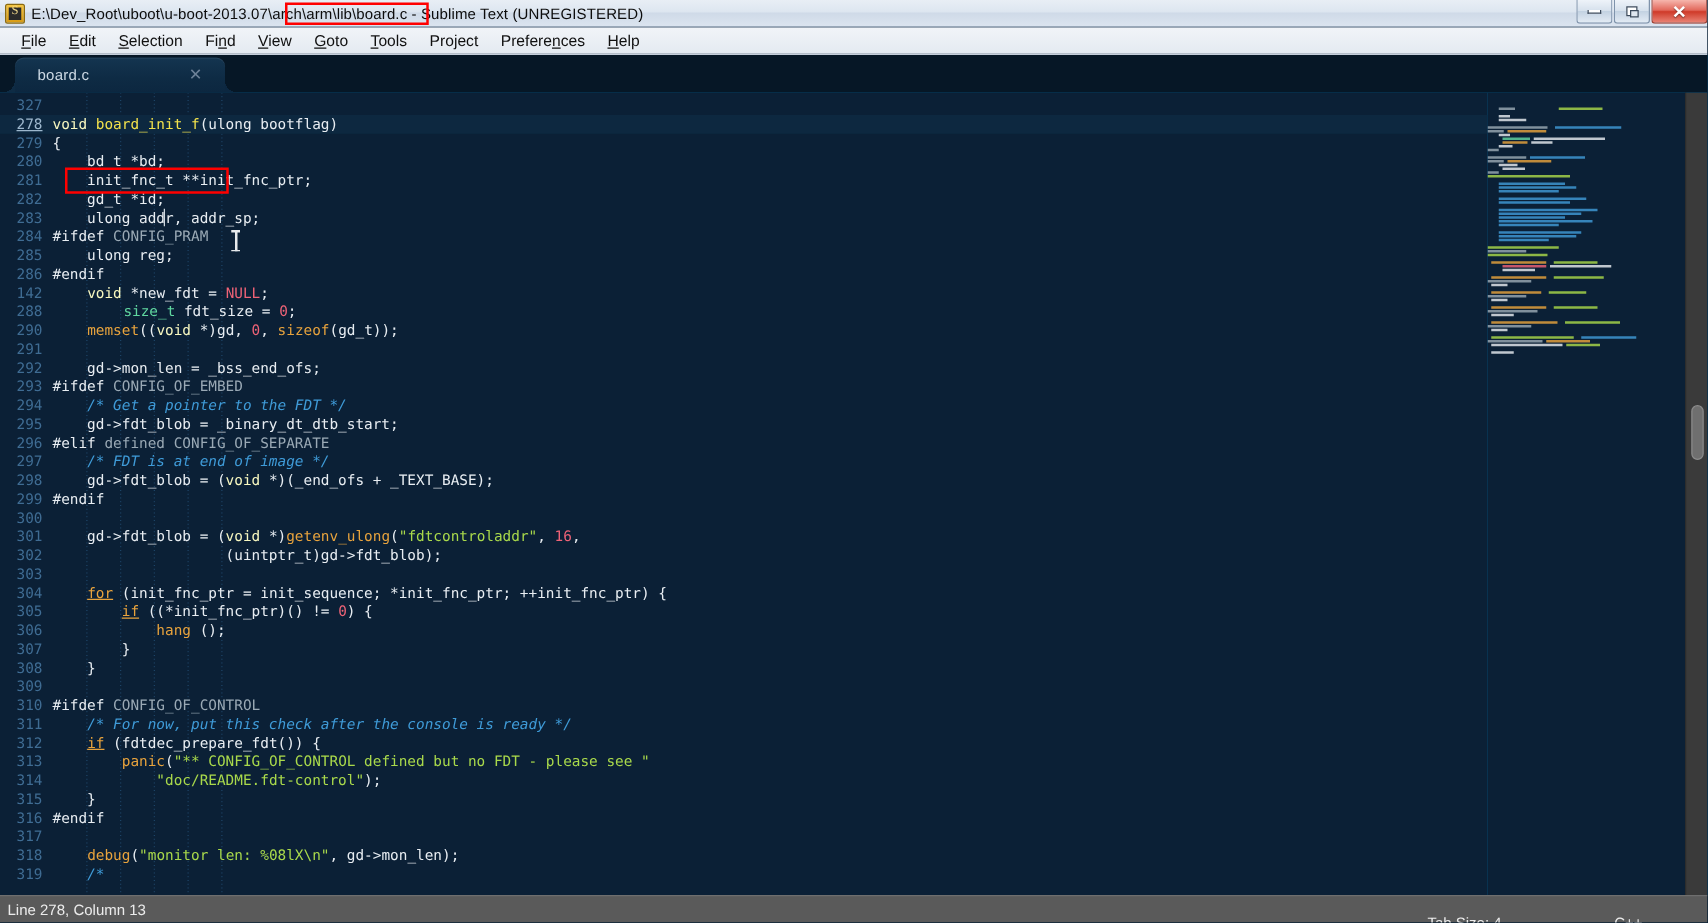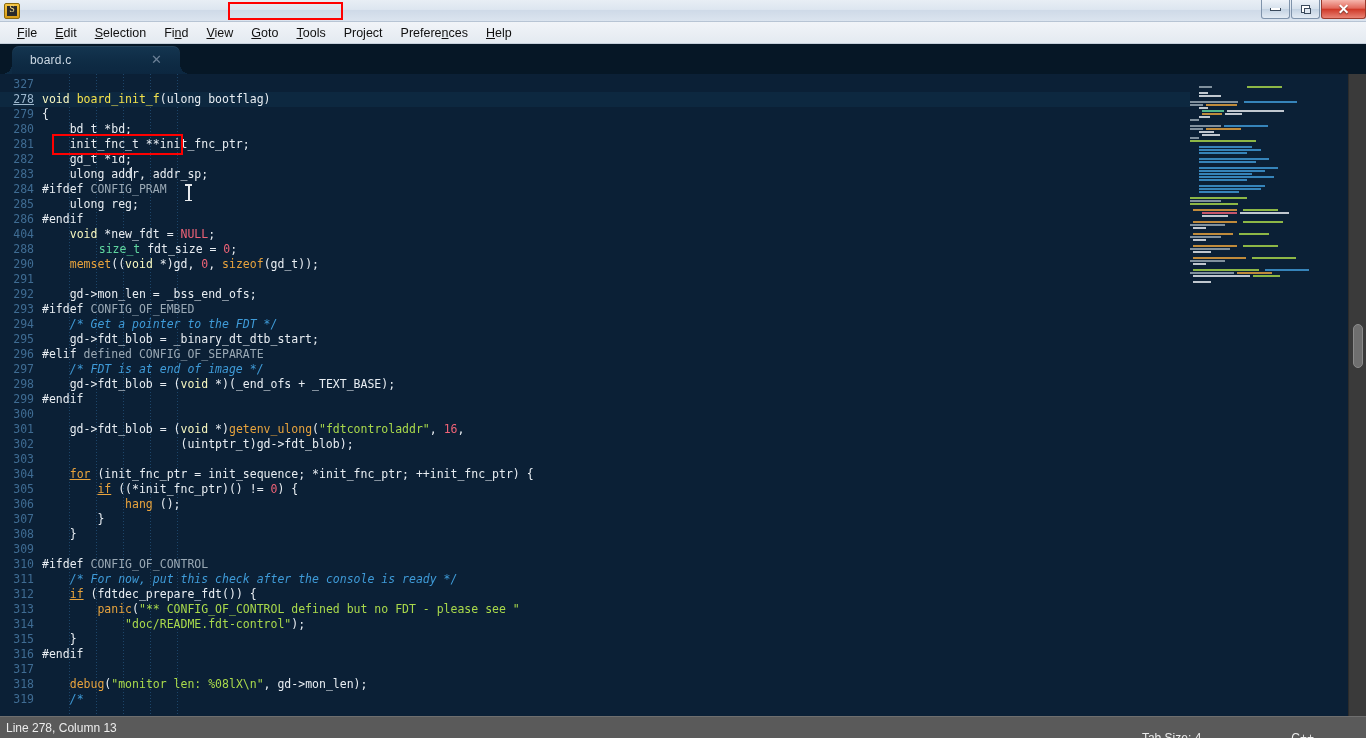"E:\Dev_Root\uboot\u-boot-2013.07\arch\ar" div.tb-title { html: none -> <div><span>E:\Dev_Root\uboot\u-boot-2013.07\arch\</span><span>arm\lib\board.c</span><span> - Sublime Text (UNREGISTERED)</span></div> }
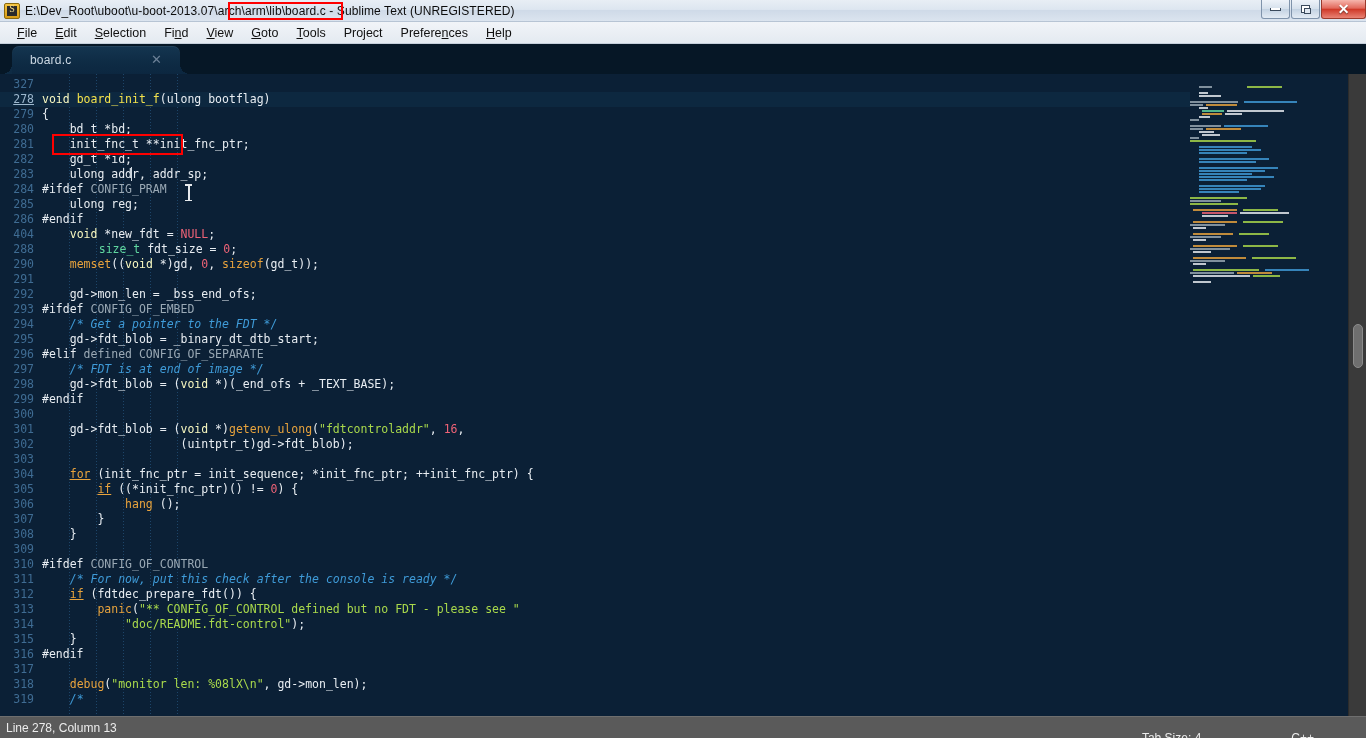"404" div.gut { text: 404 -> 142 }
